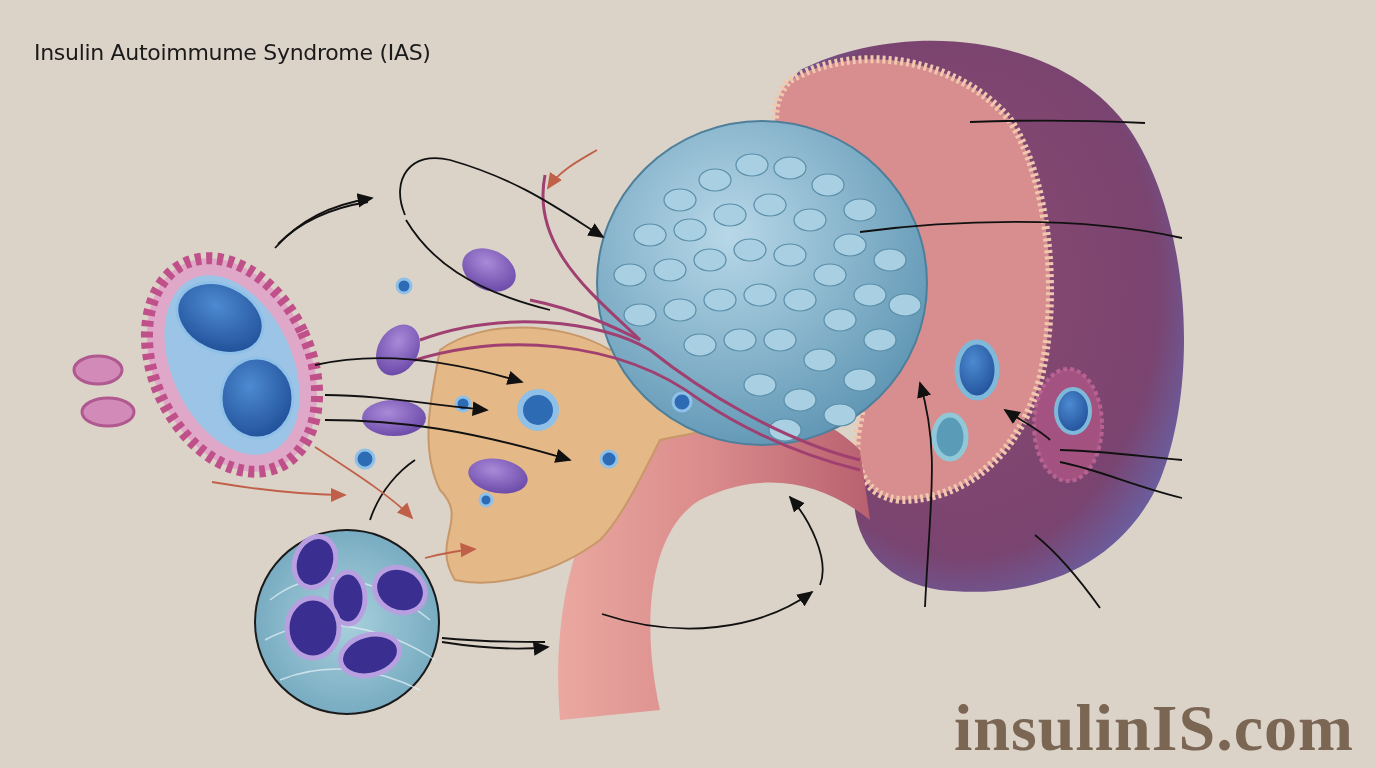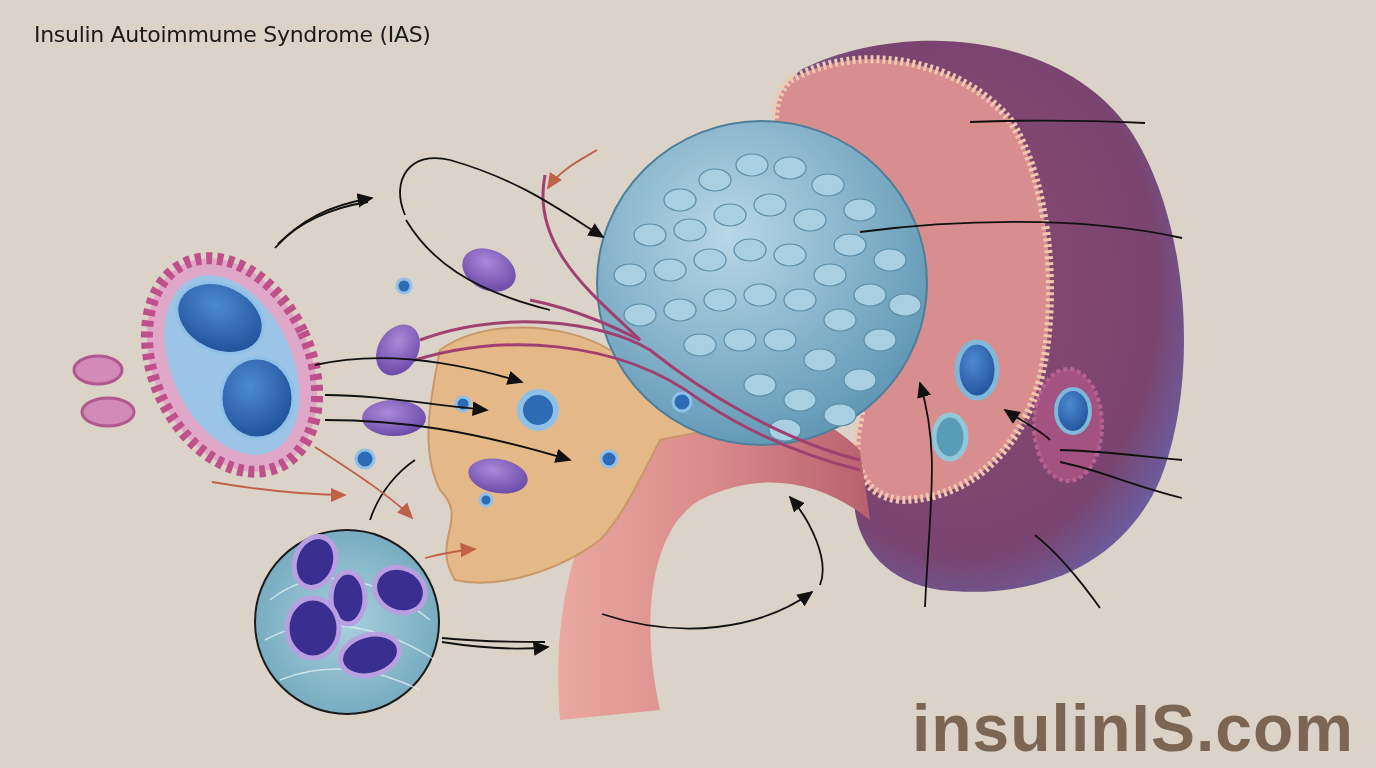"Insulin Autoimmume Syndrome (IAS)" .title { top: 22px -> 40px }
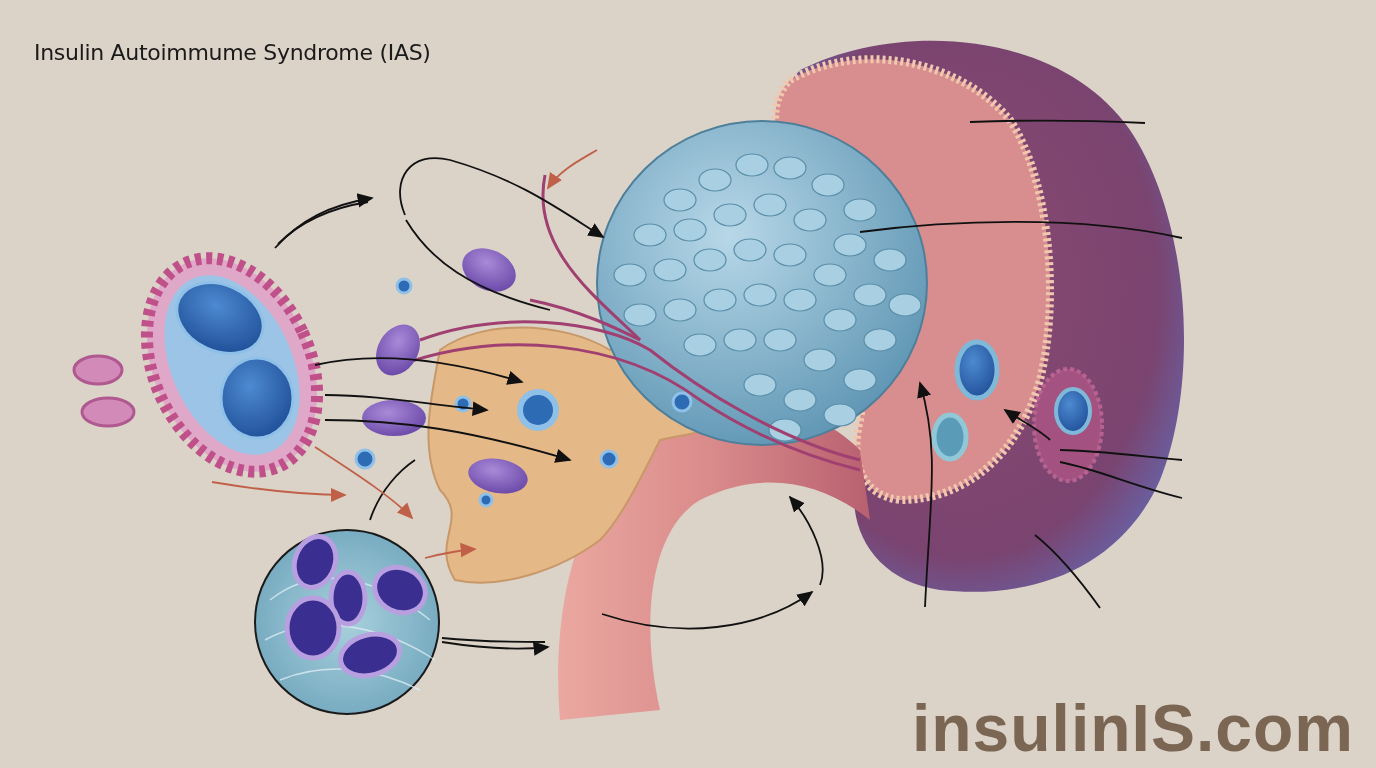"insulinIS.com" .watermark { font-family: Liberation Sans, sans-serif -> Liberation Serif, serif }
